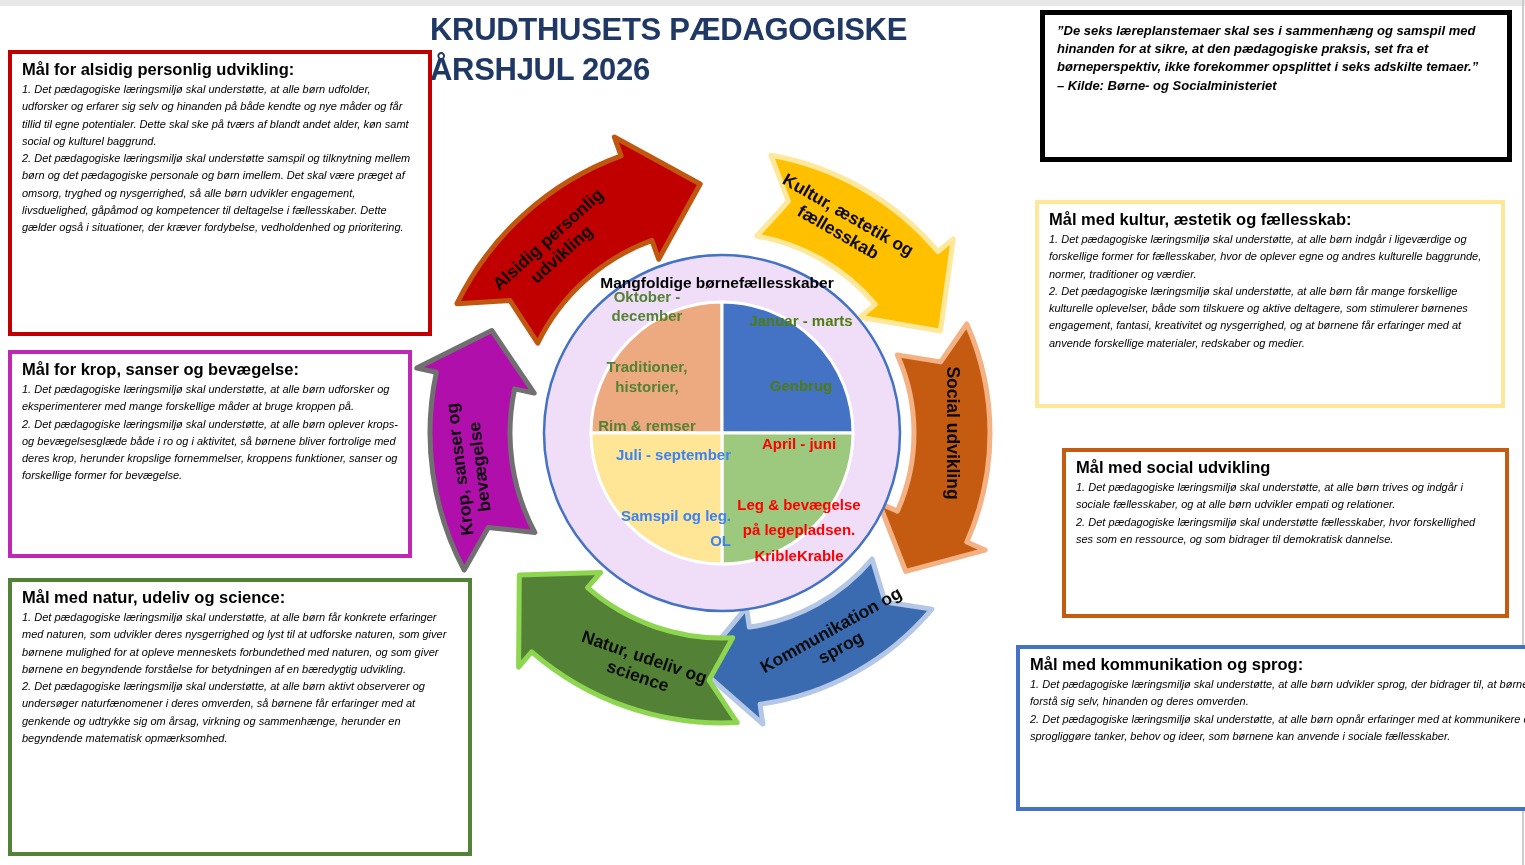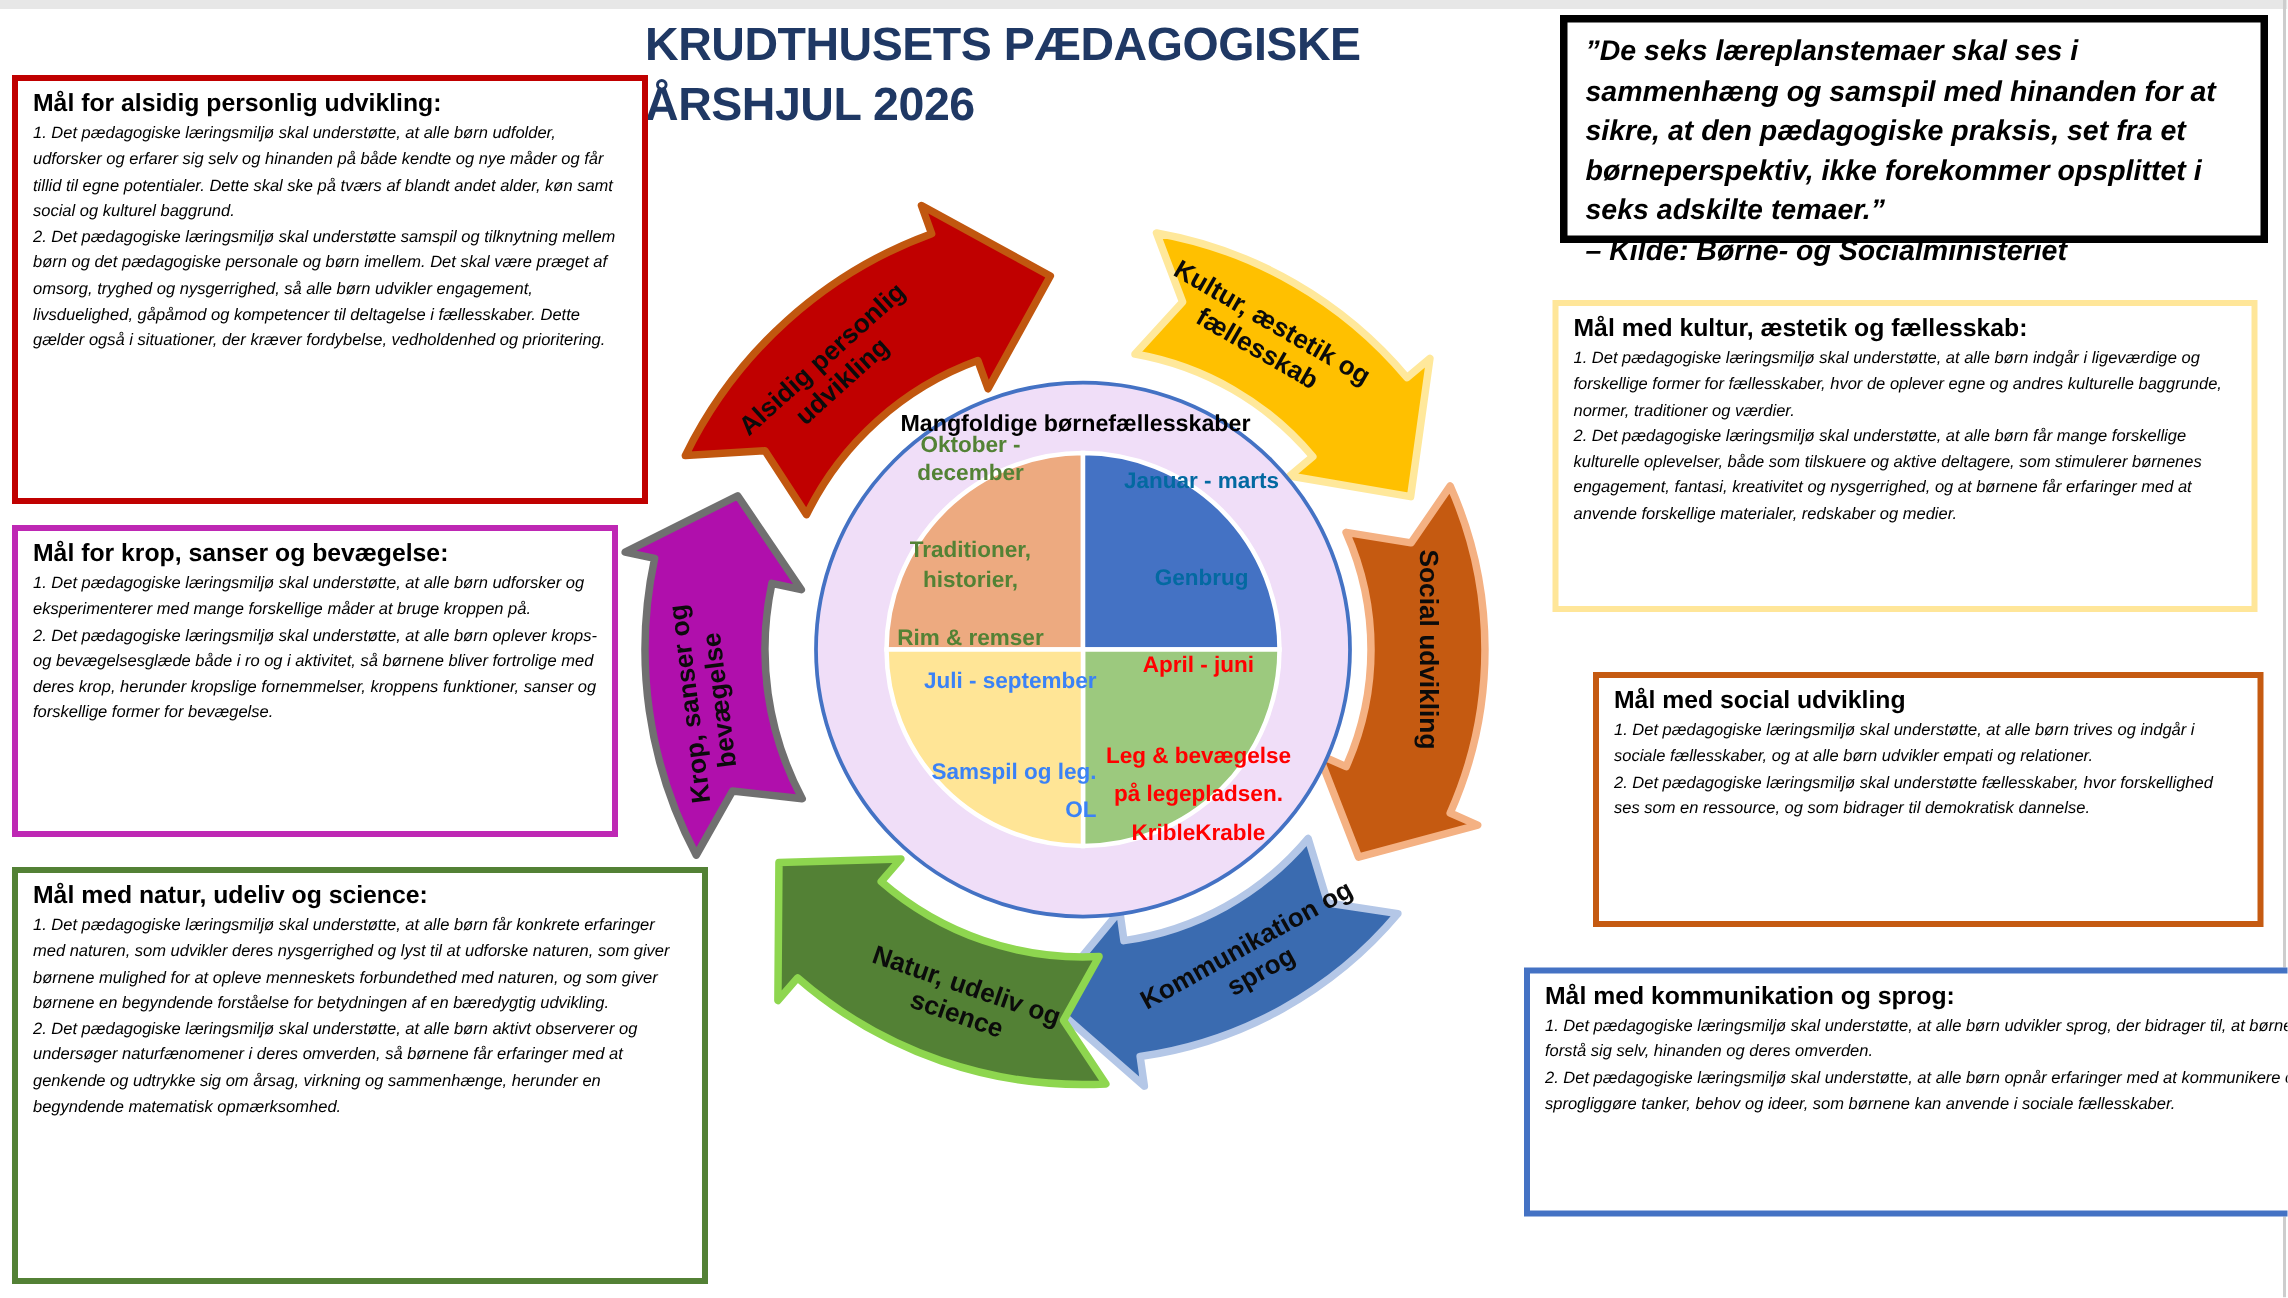"”De seks læreplanstemaer skal ses" .quote-box { font-size: 19px -> 13px }
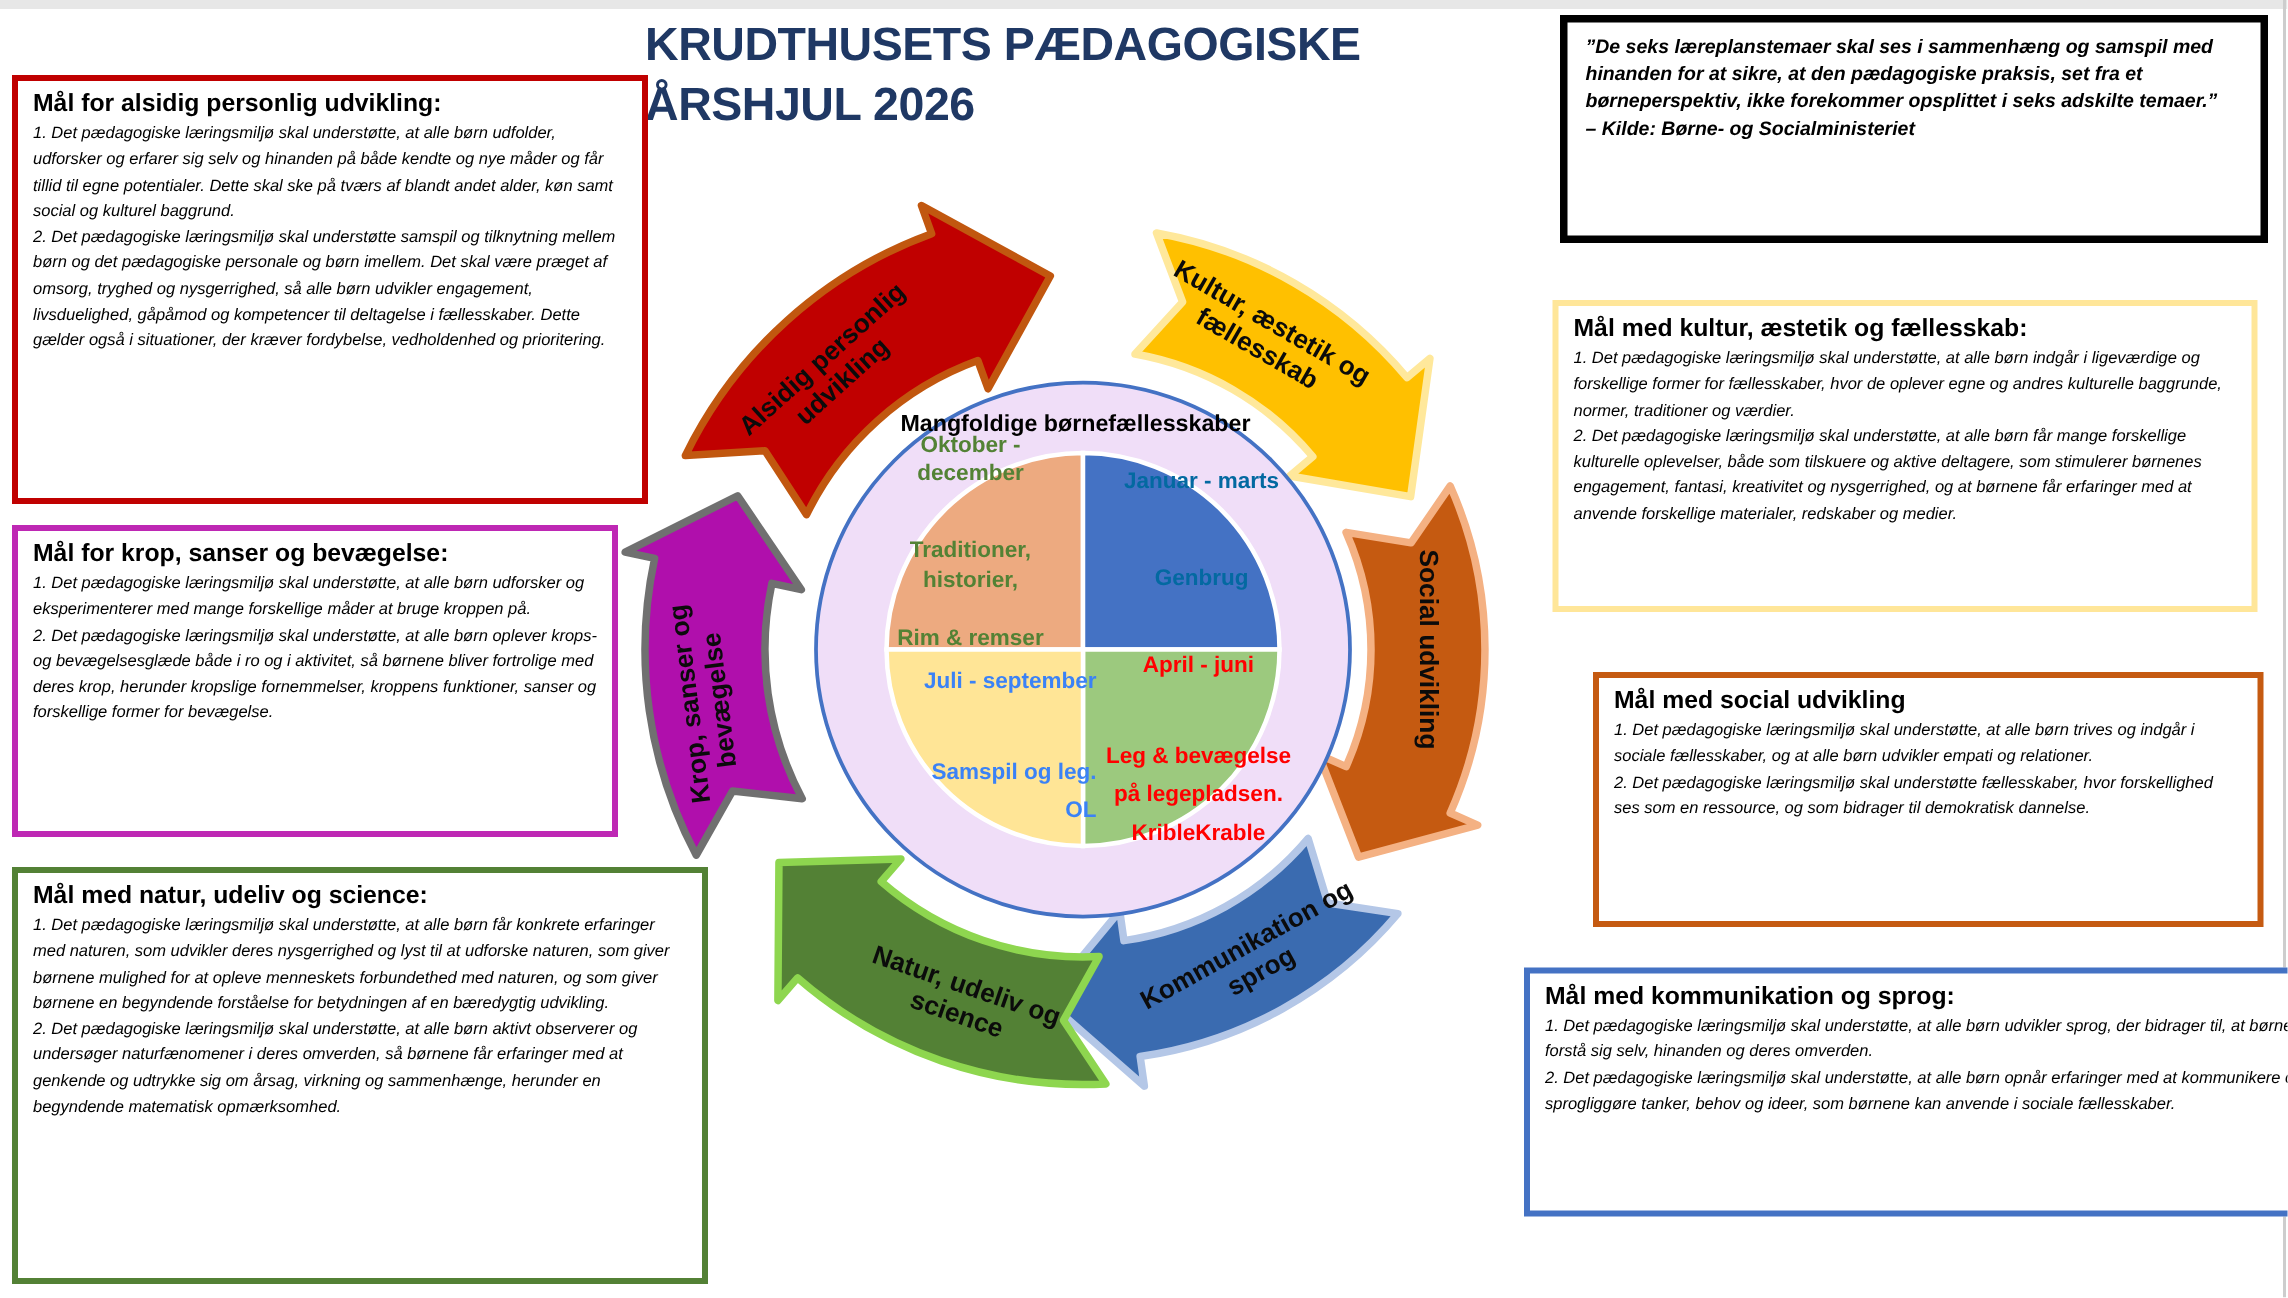"Januar - marts" div.qtext { color: #0369a1 -> #4d7c0f }
